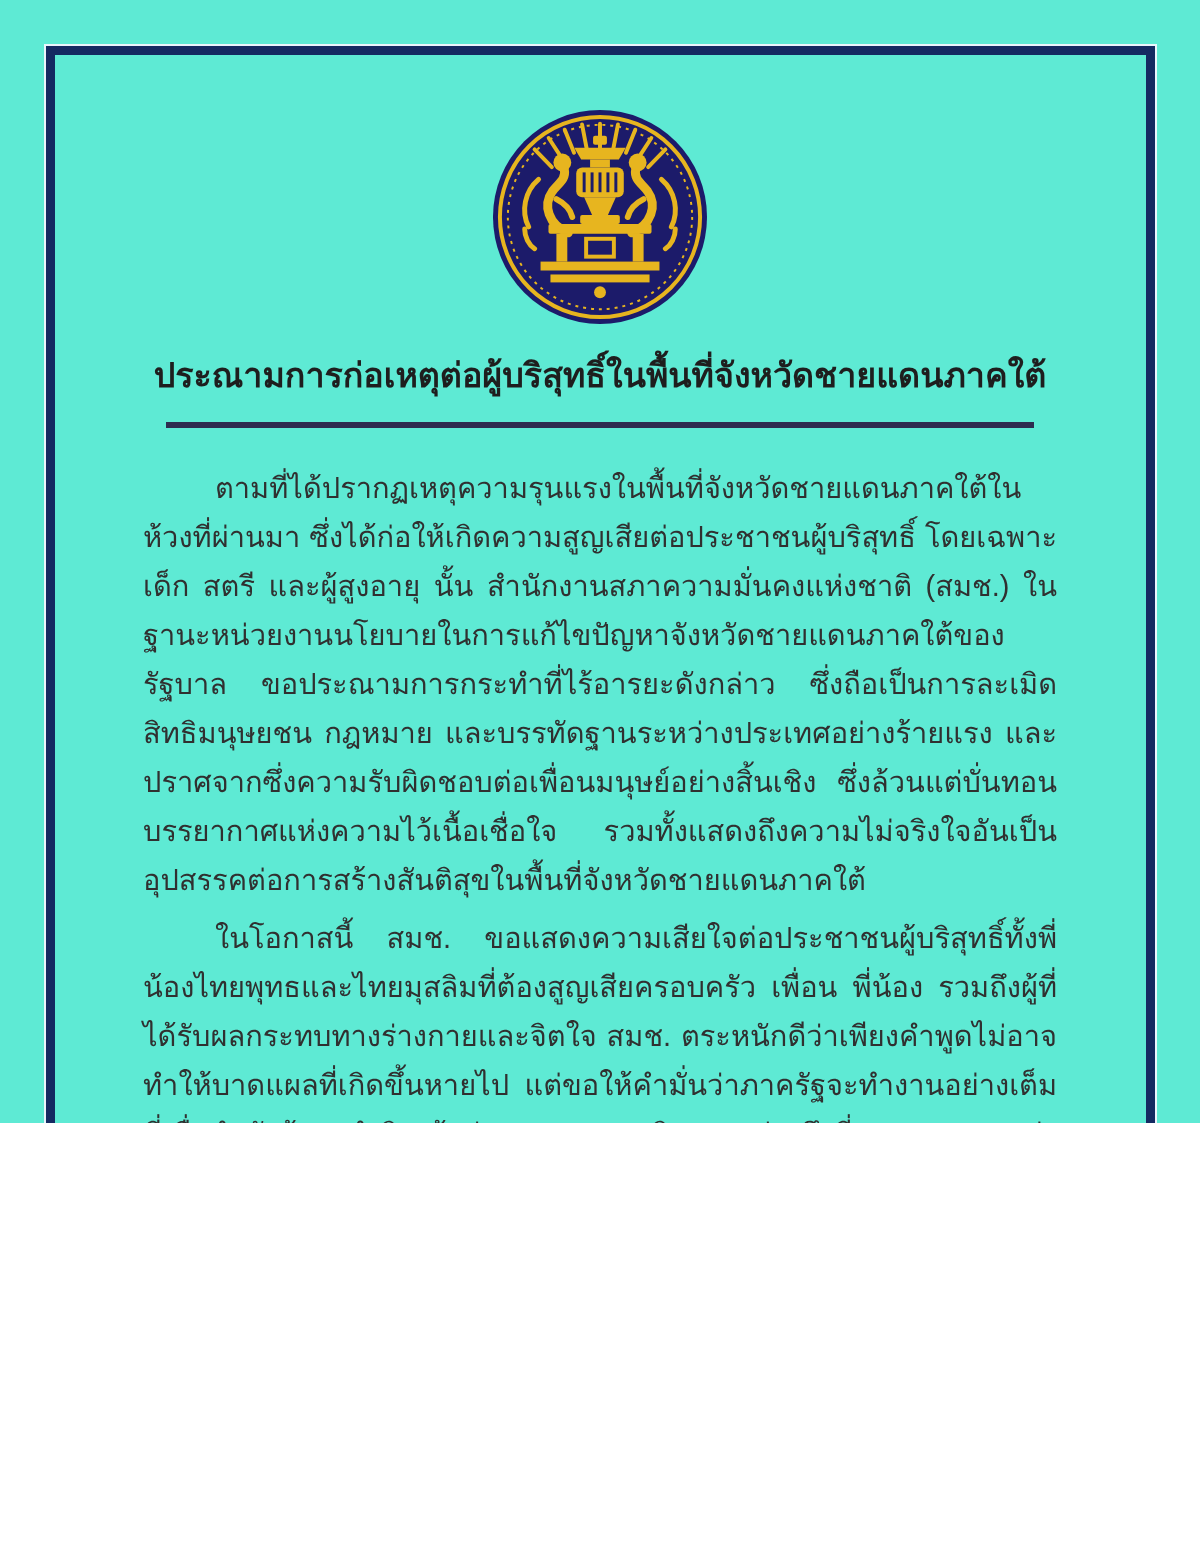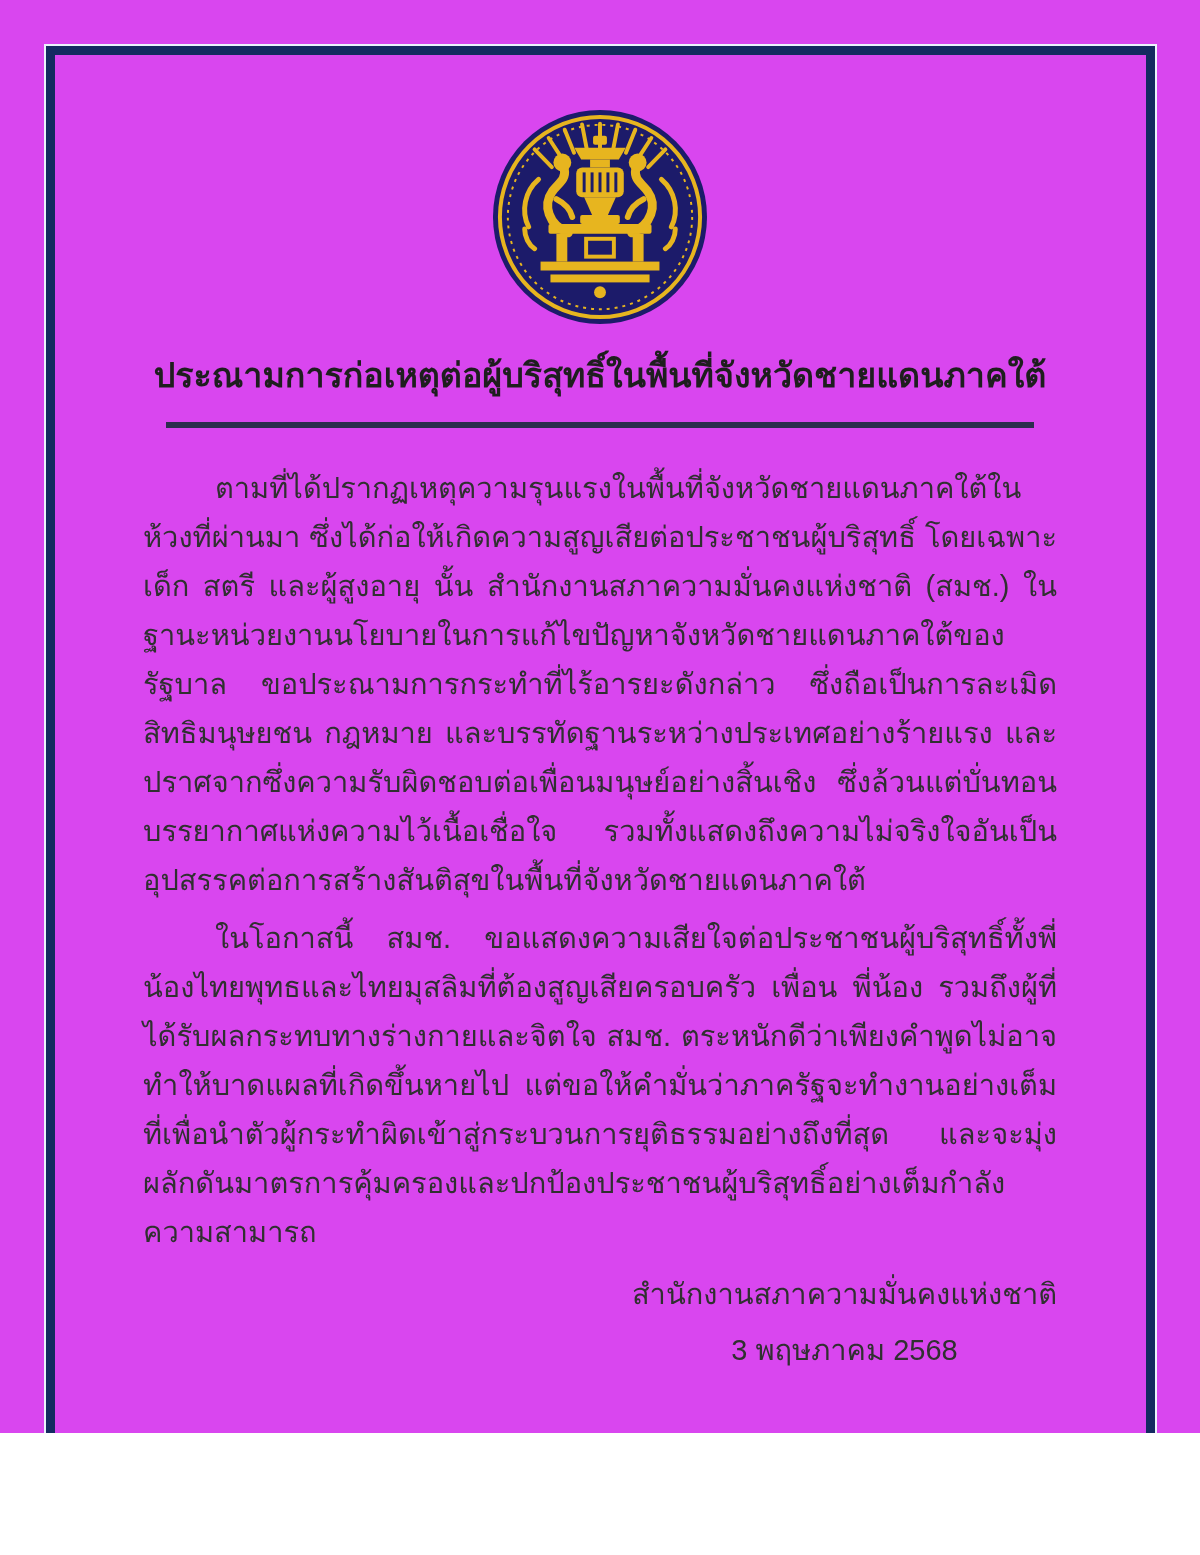"ประณามการก่อเหตุต่อผู้บริสุทธิ์ในพื้นที่" .page { background: #d946ef -> #5eead4; height: 1433px -> 1123px }
